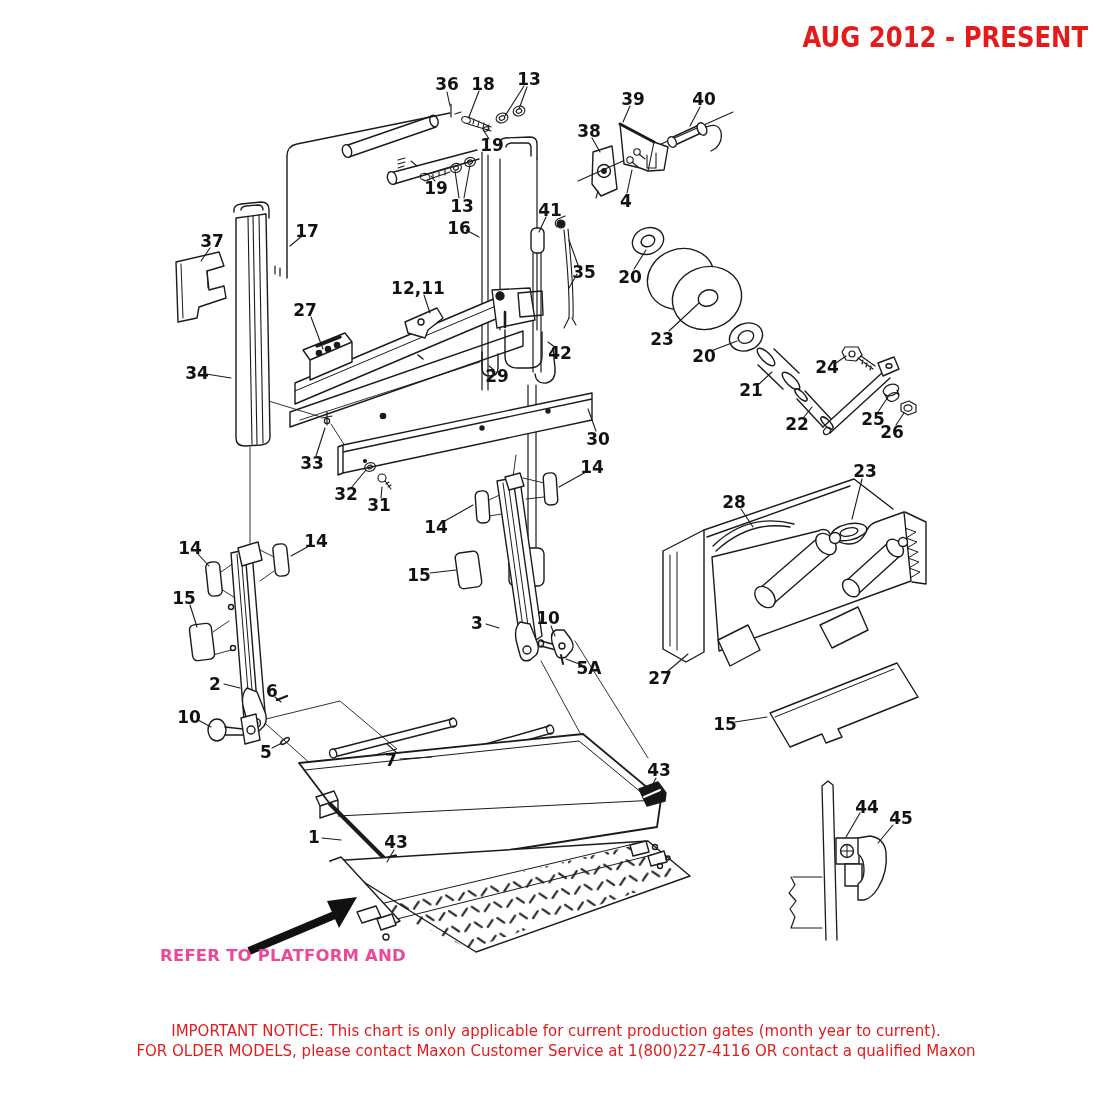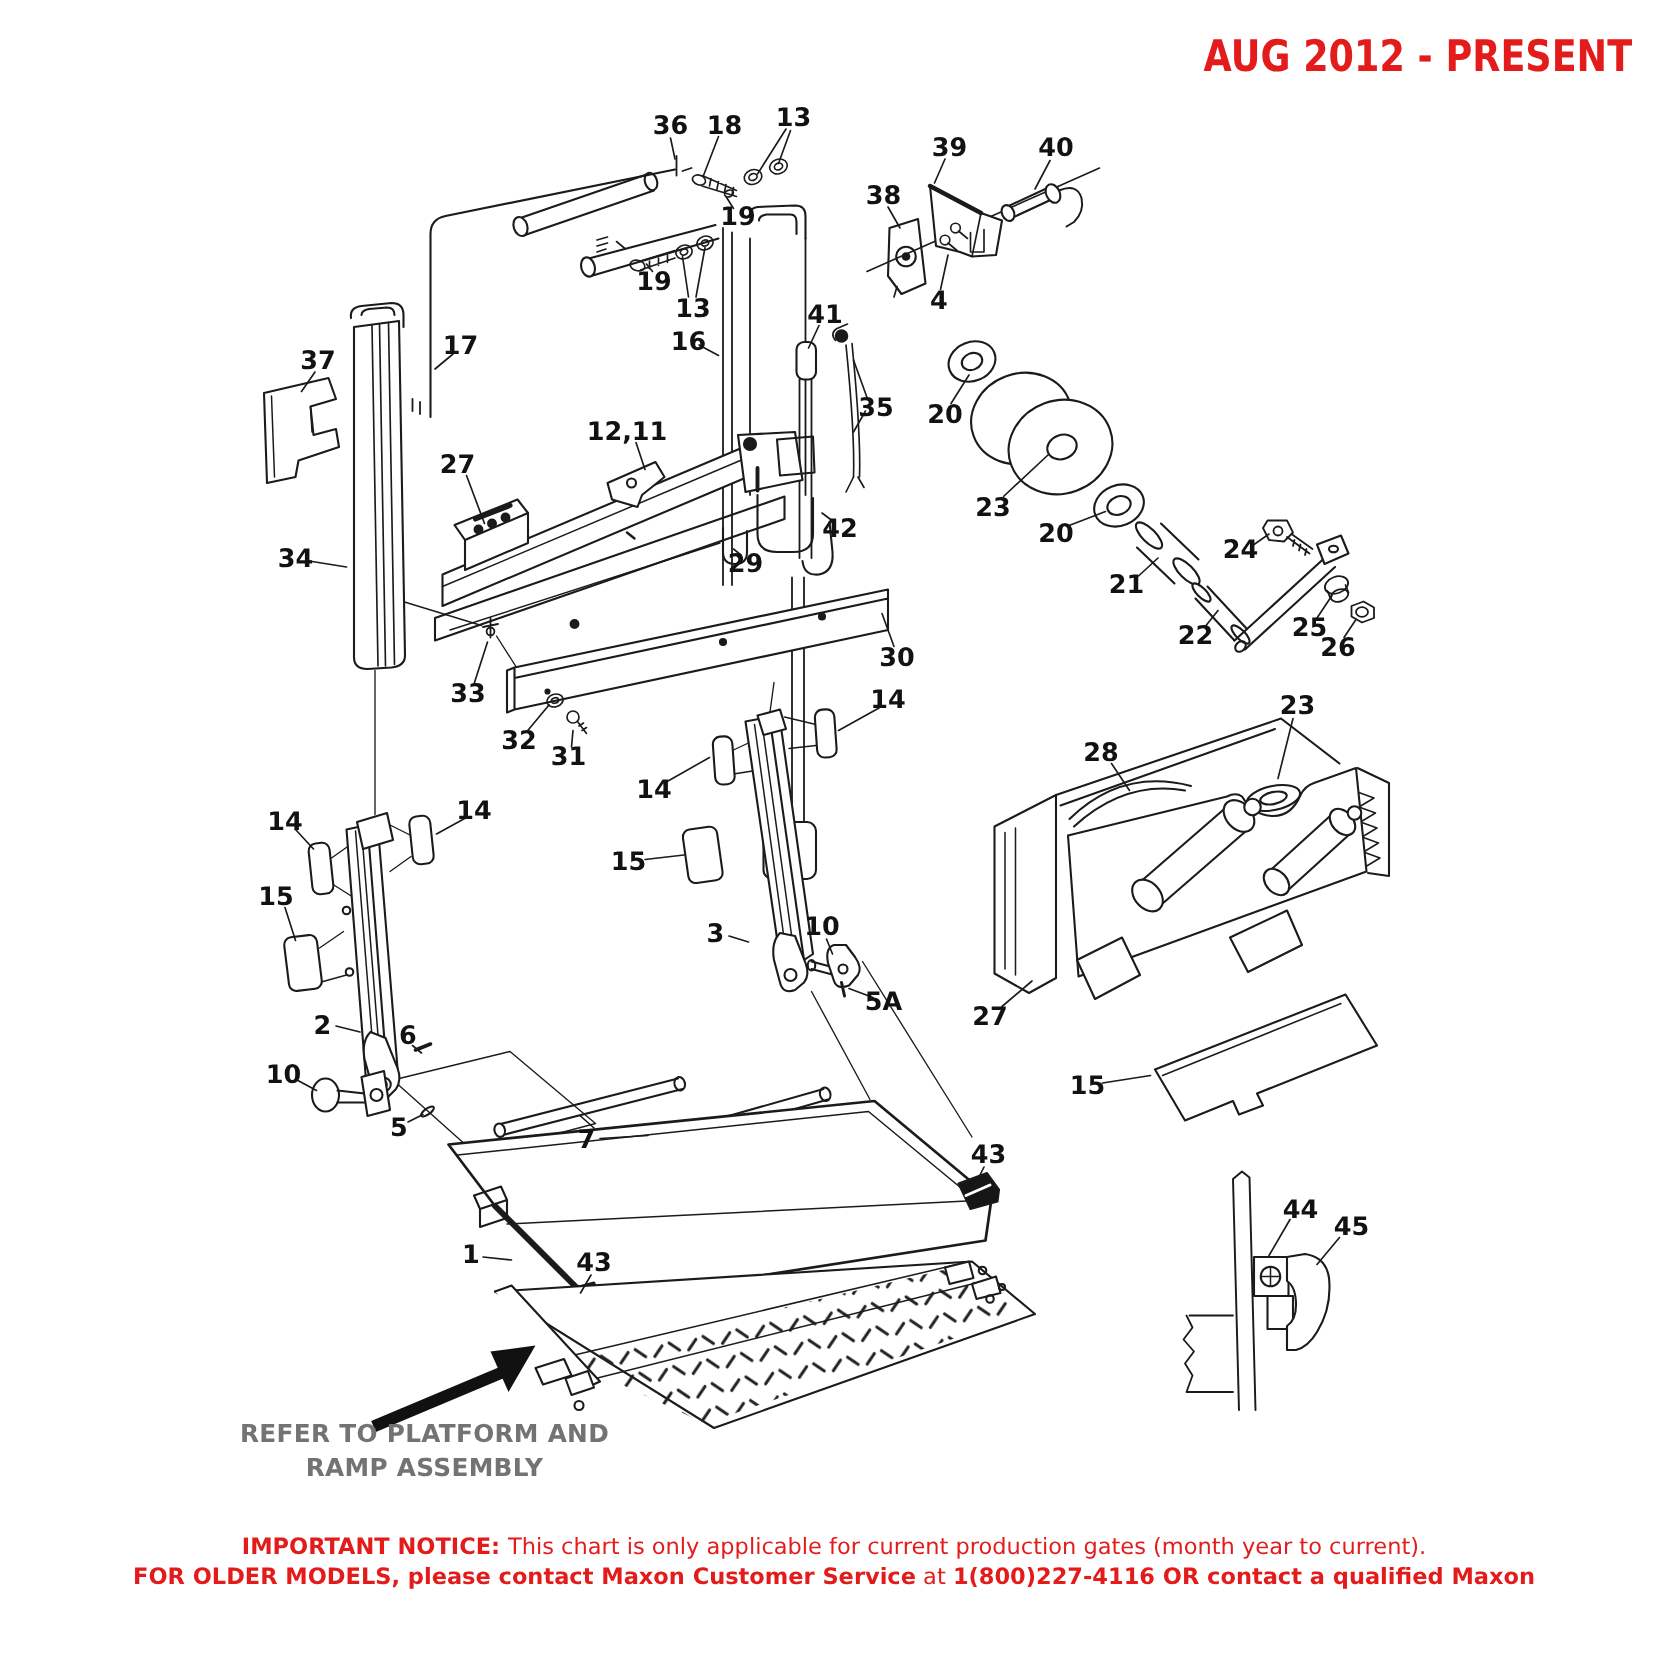"REFER TO PLATFORM AND" .caption { color: #737373 -> #ec4899 }
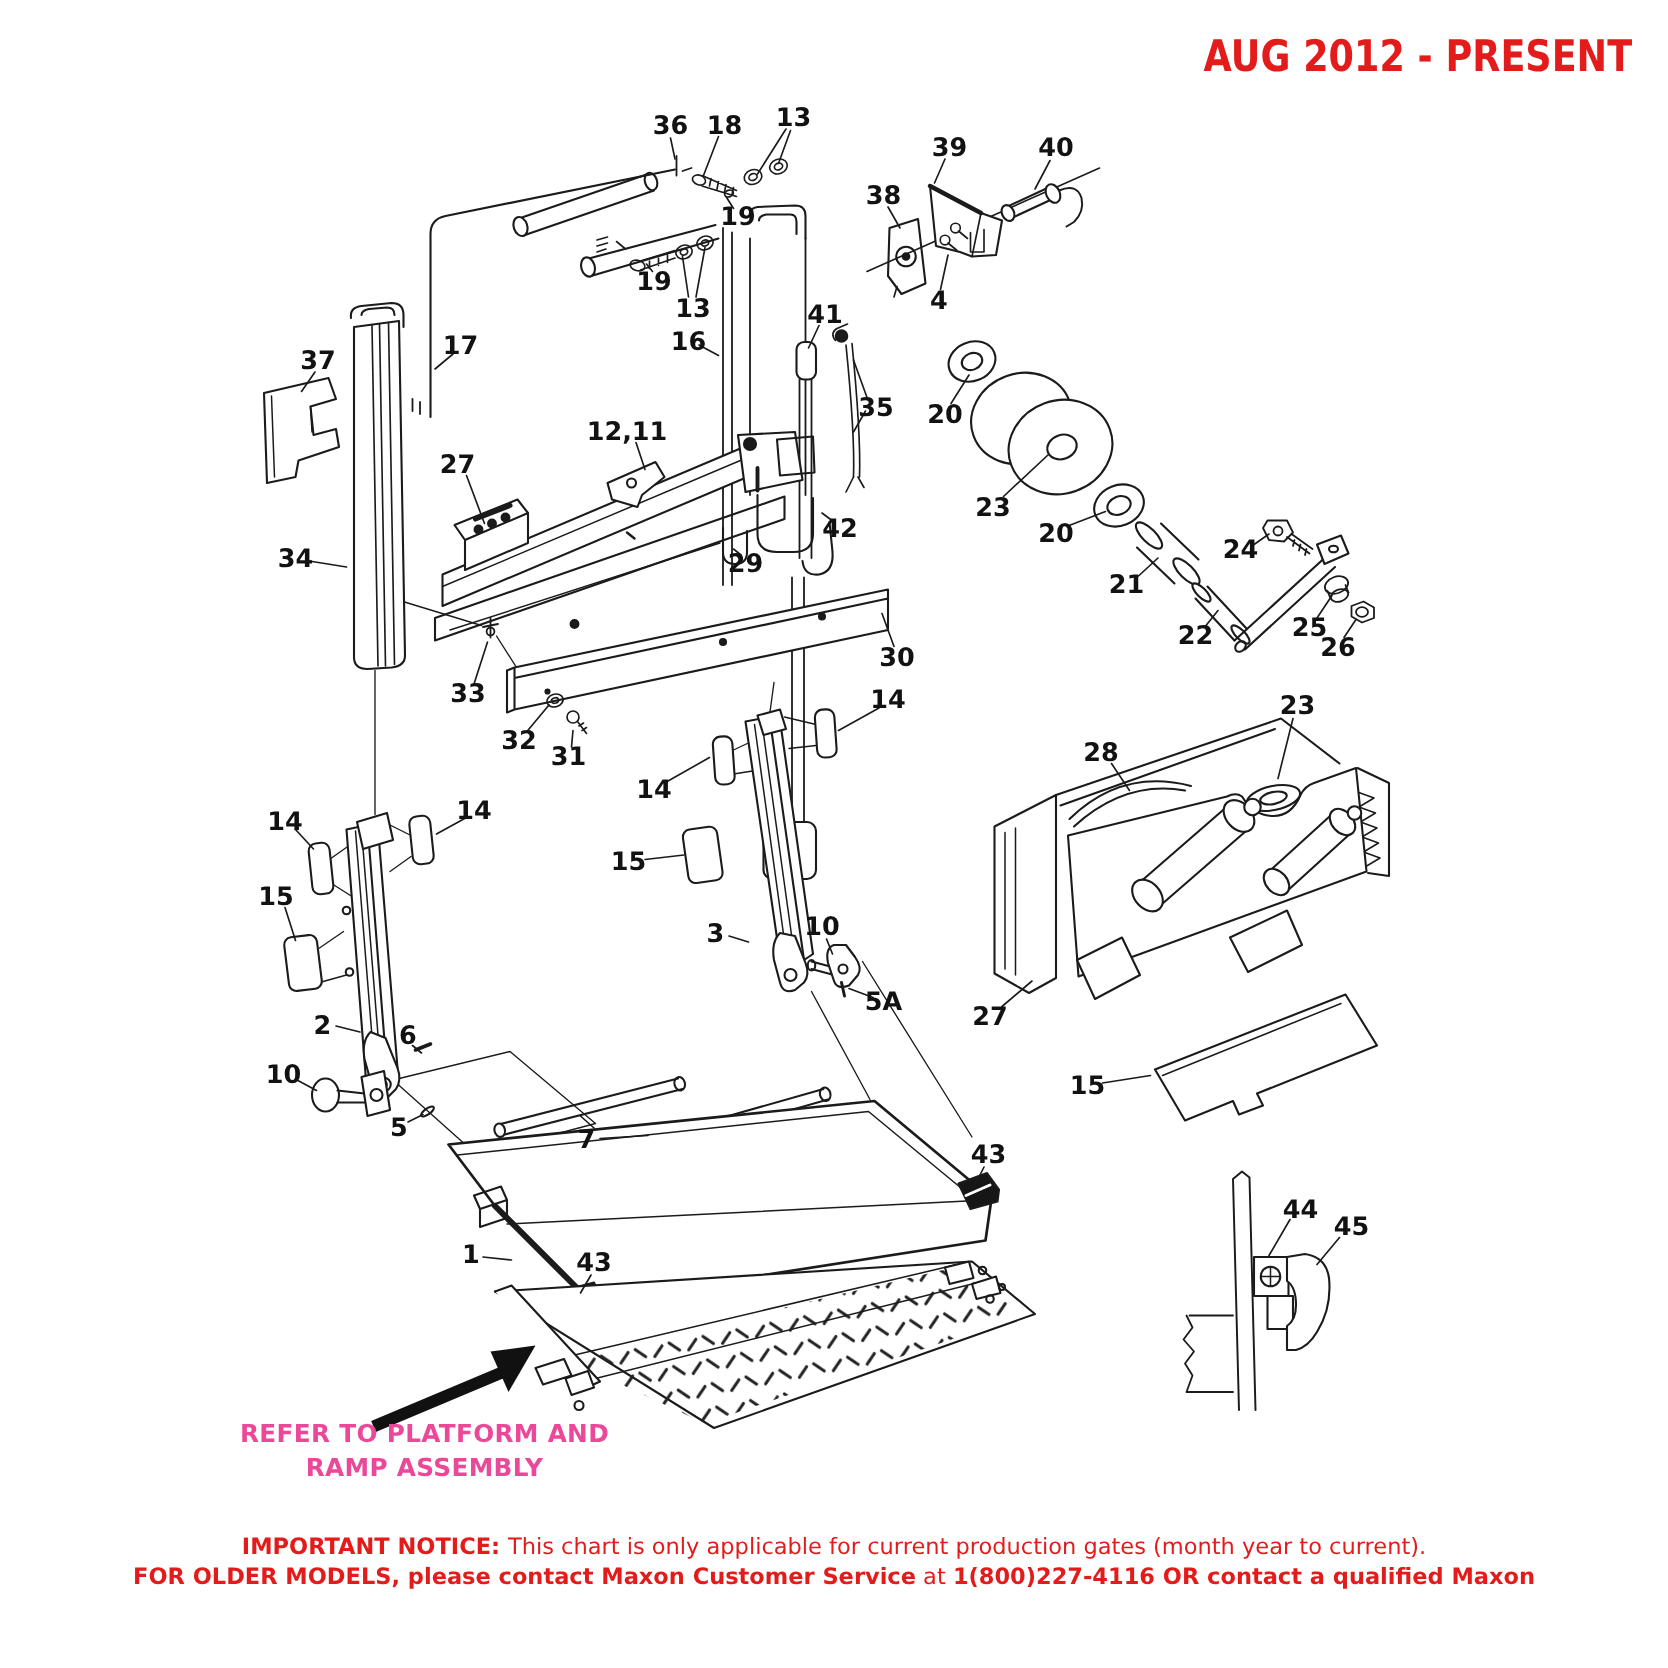"RAMP ASSEMBLY" div { html: <div>RAMP ASSEMBLY</div> -> none }
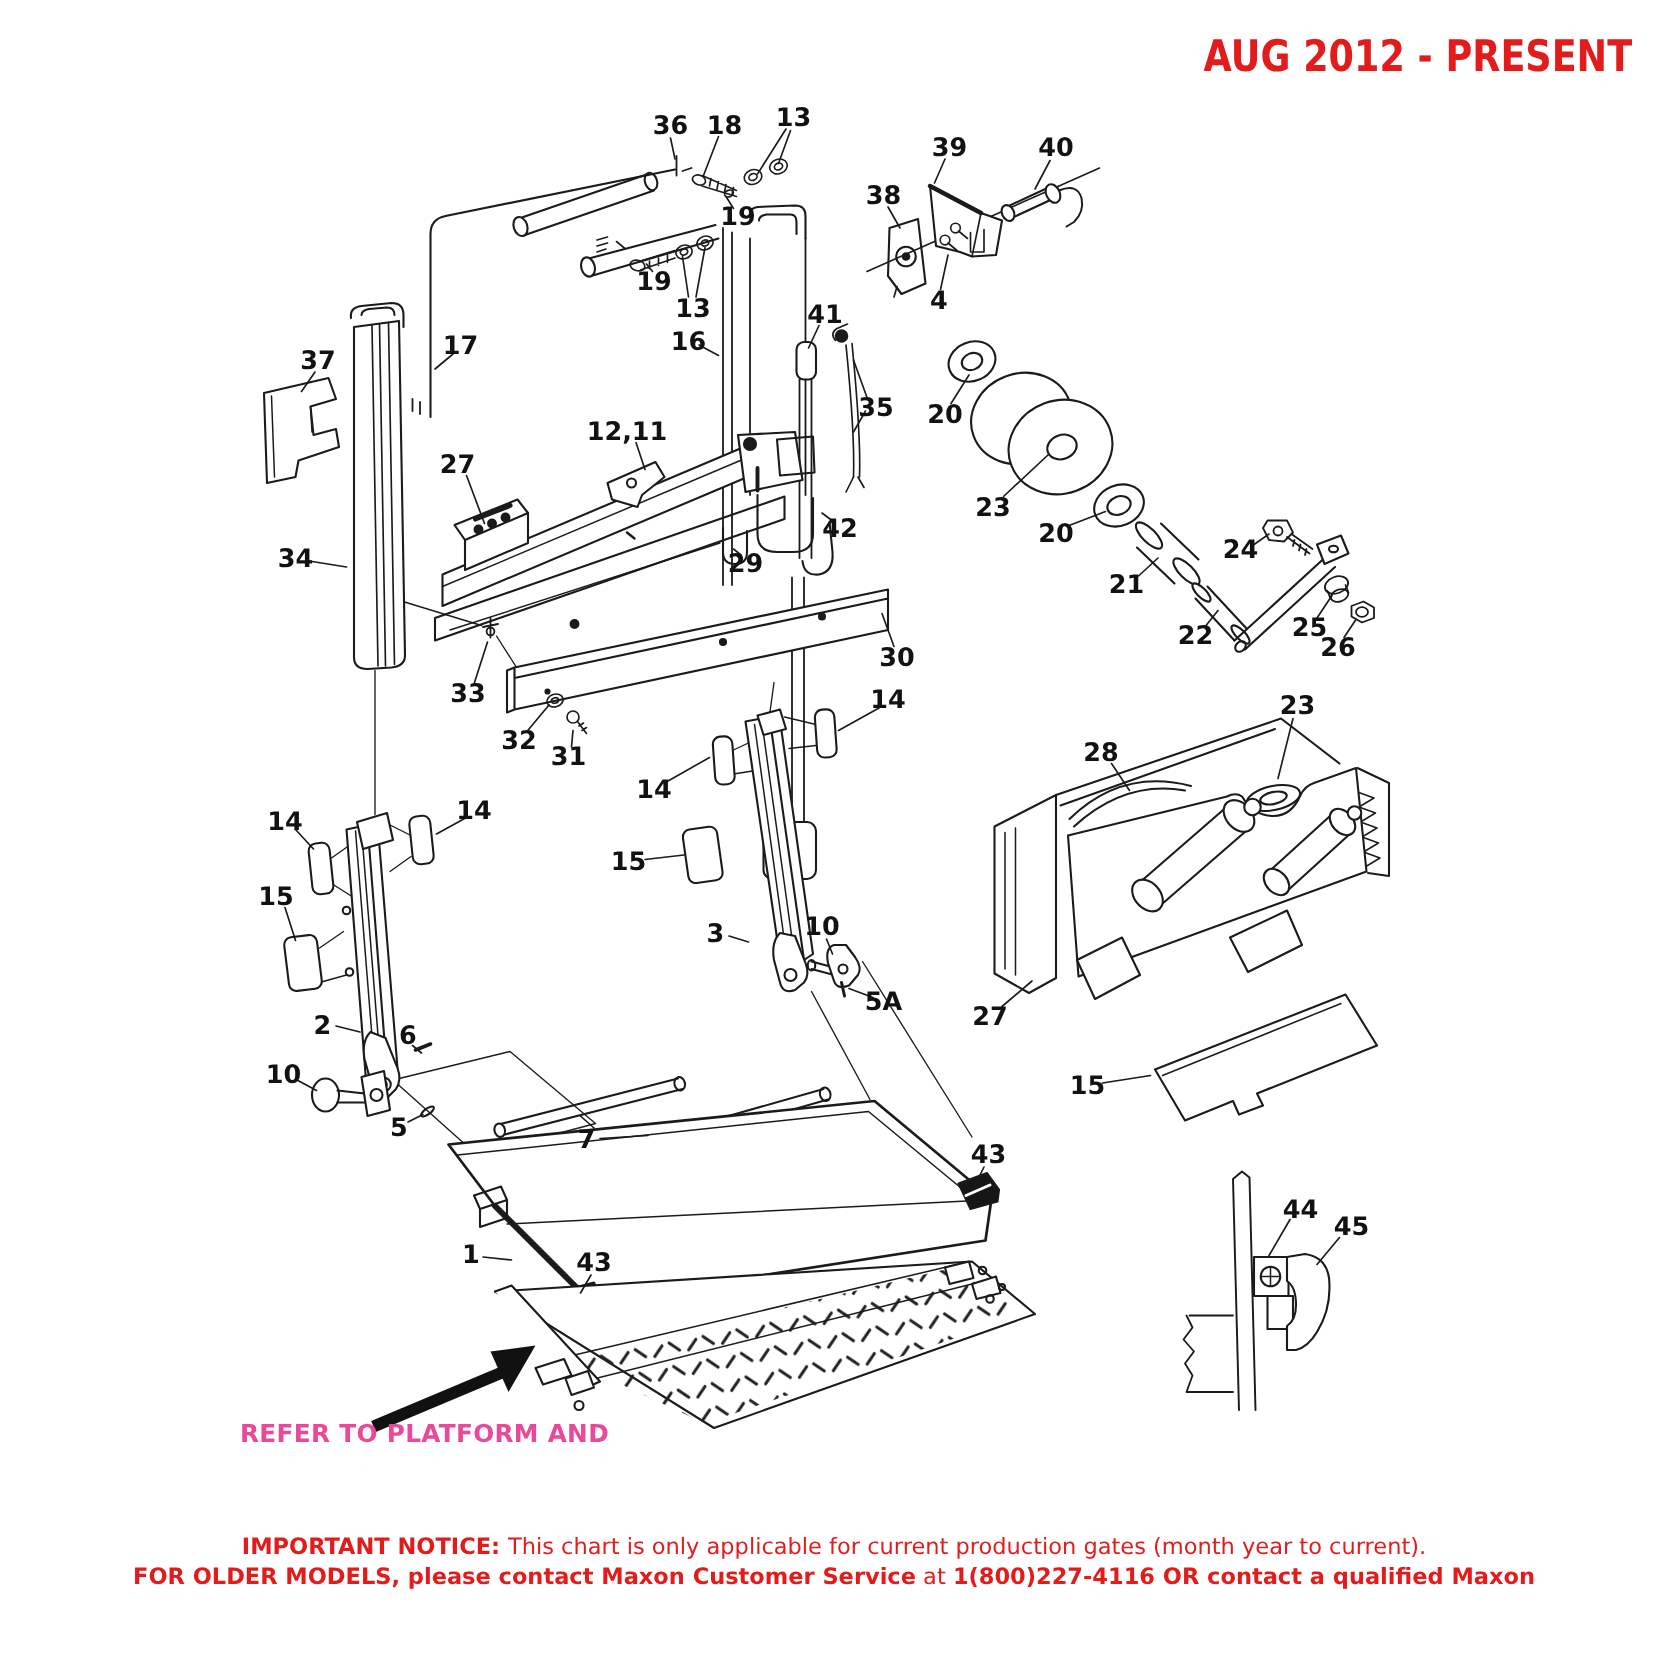"IMPORTANT NOTICE:" .notice .b { font-weight: bold -> normal }
